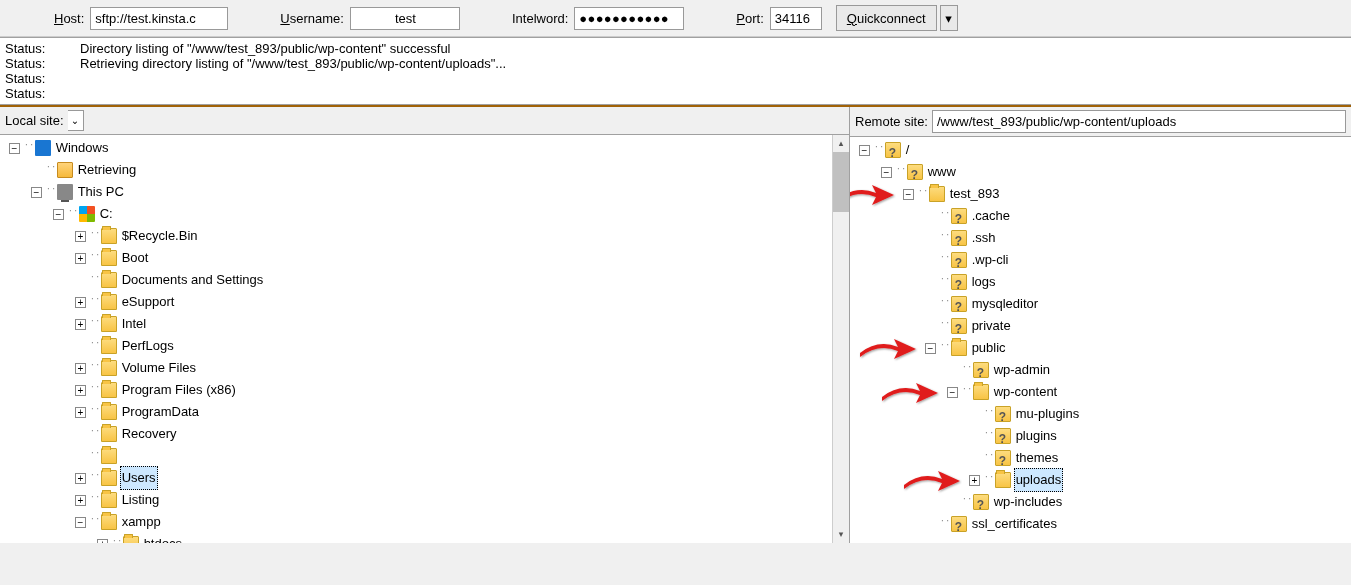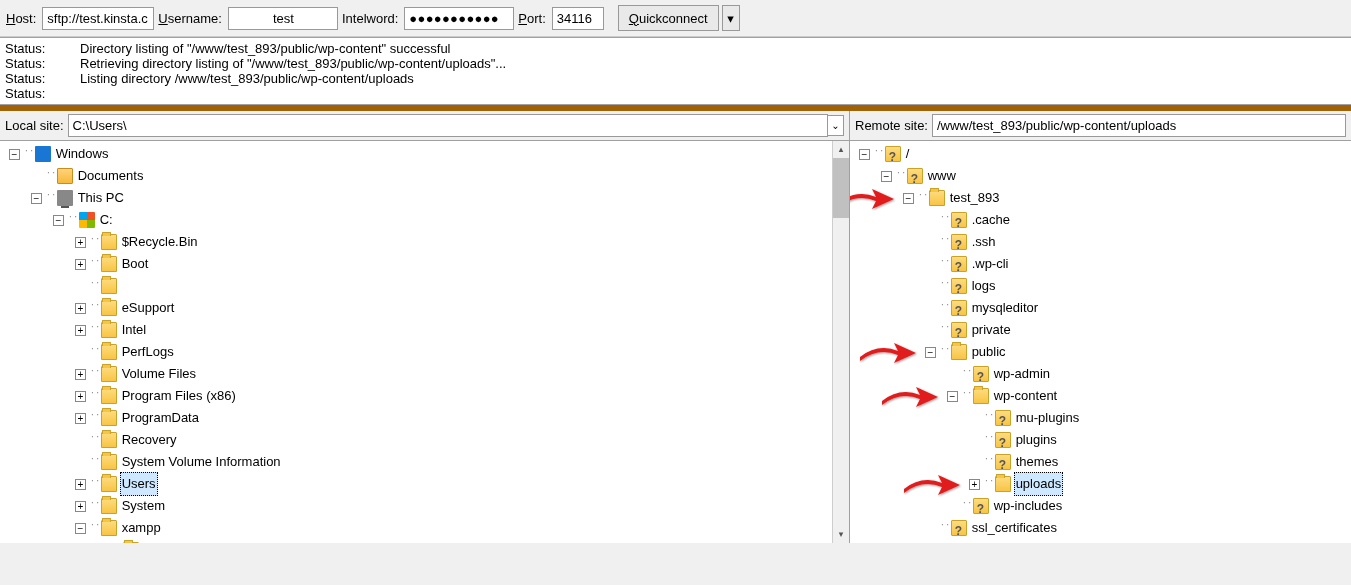"Host:" .toolbar label { margin-left: none -> 48px }
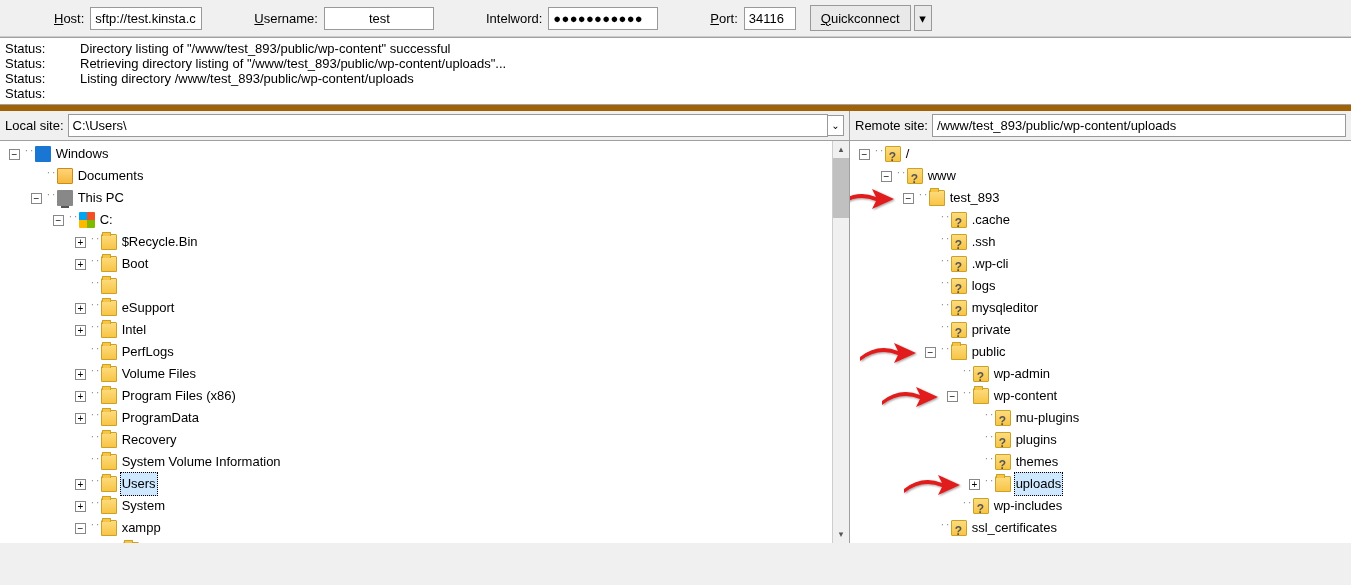"sftp://test.kinsta.c" #host { width: 112px -> 138px }
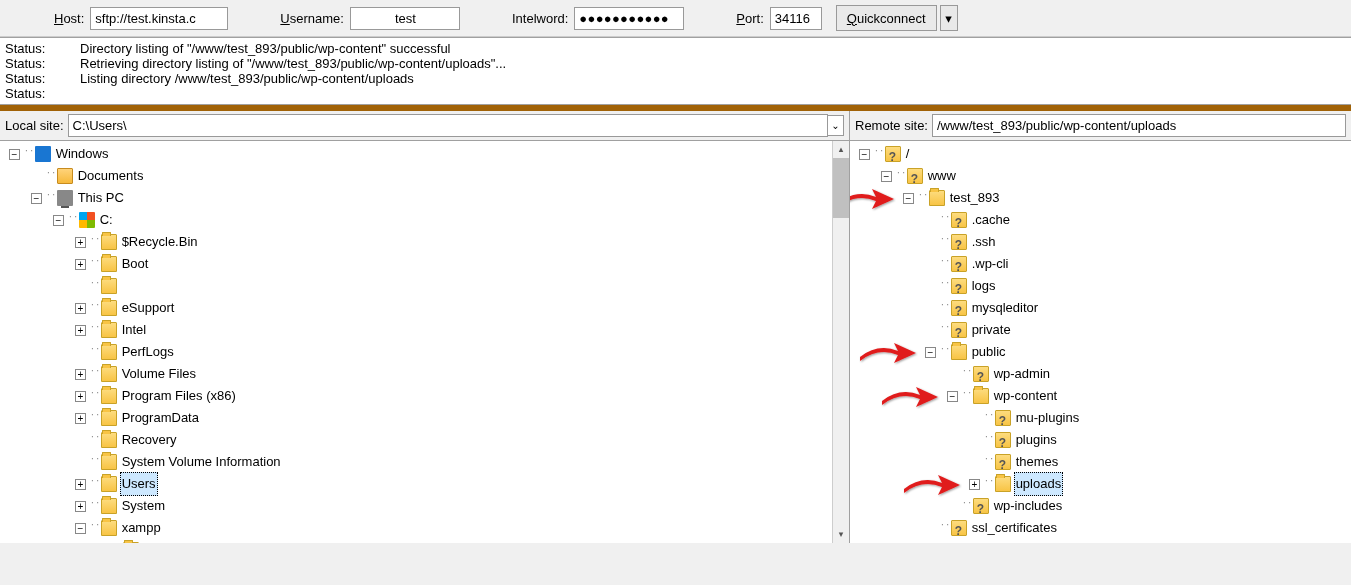"Listing directory" span { html: <span>Listing directory /www/test_893/public/wp-content/uploads</span> -> none }
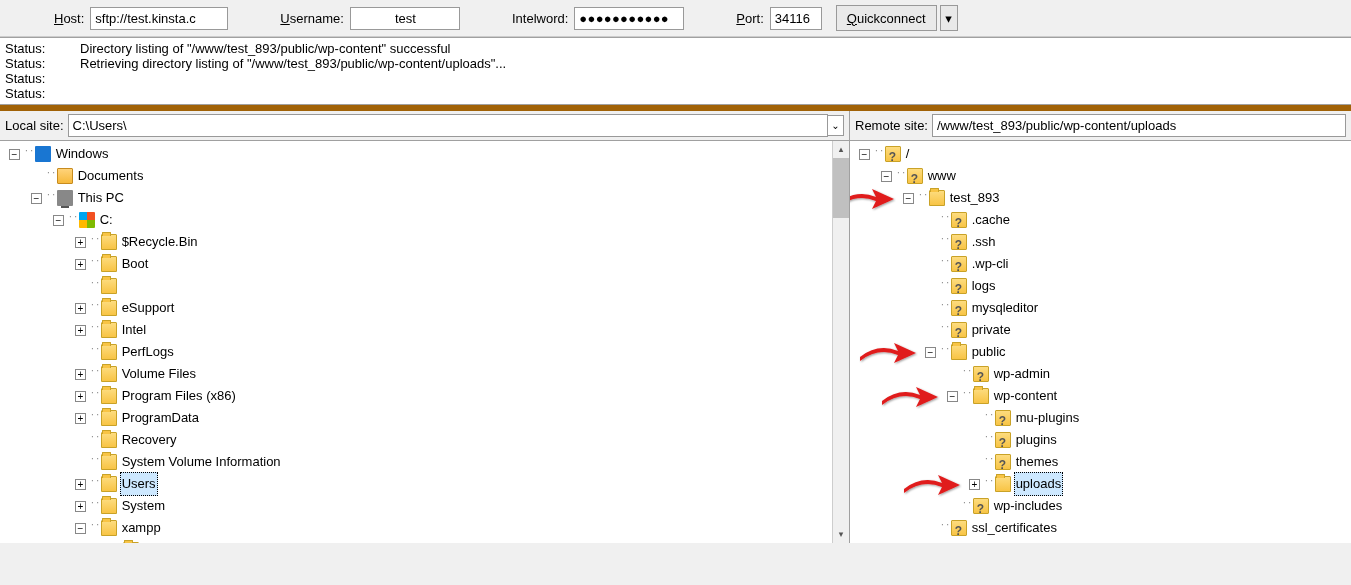"Local site:" .panes { border-top: 6px solid #a16207 -> 2px solid #a16207 }
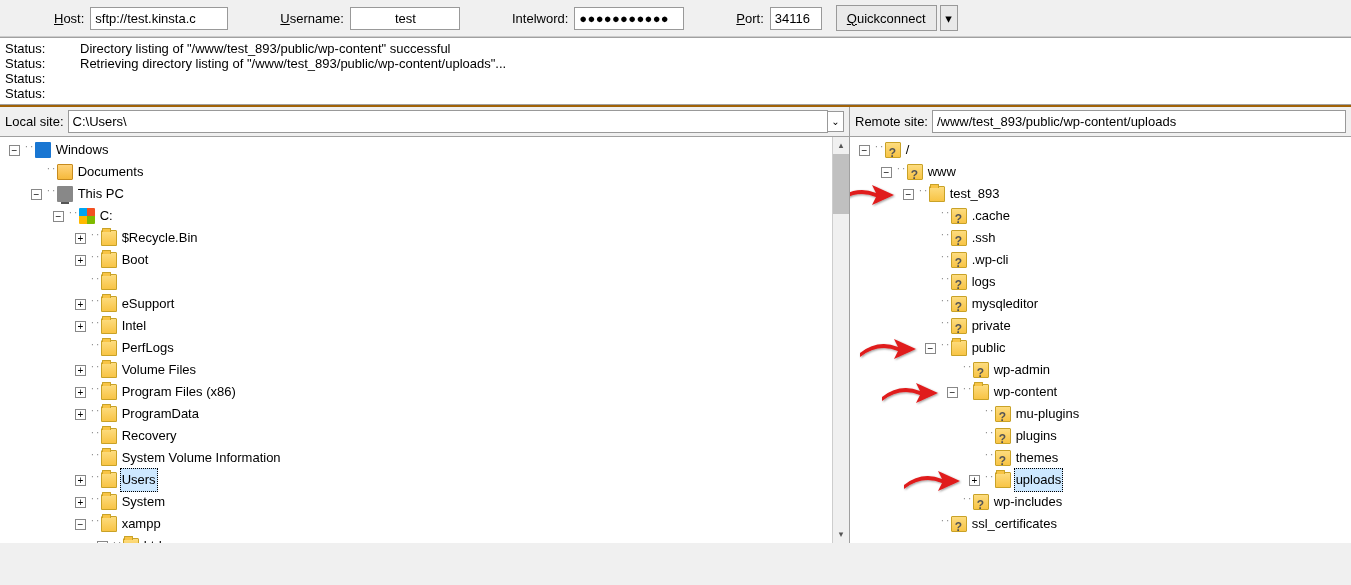"C:\Users\" input.path-input { html: <input> -> none }
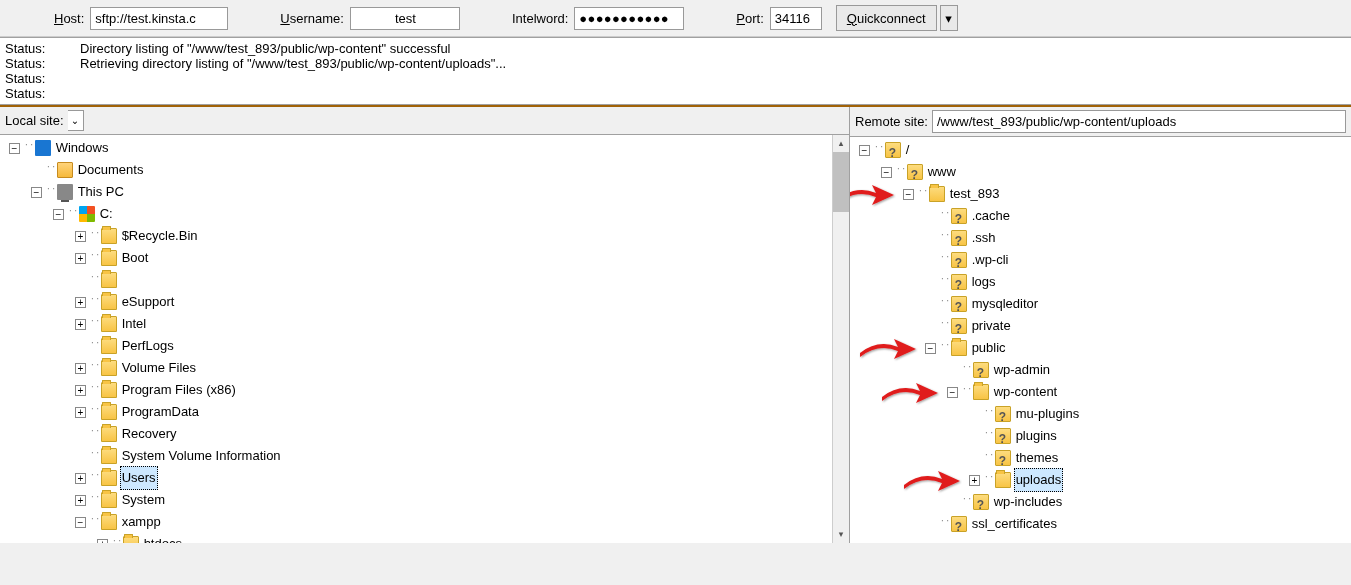"Documents" span.txt { text: Documents -> Retrieving }
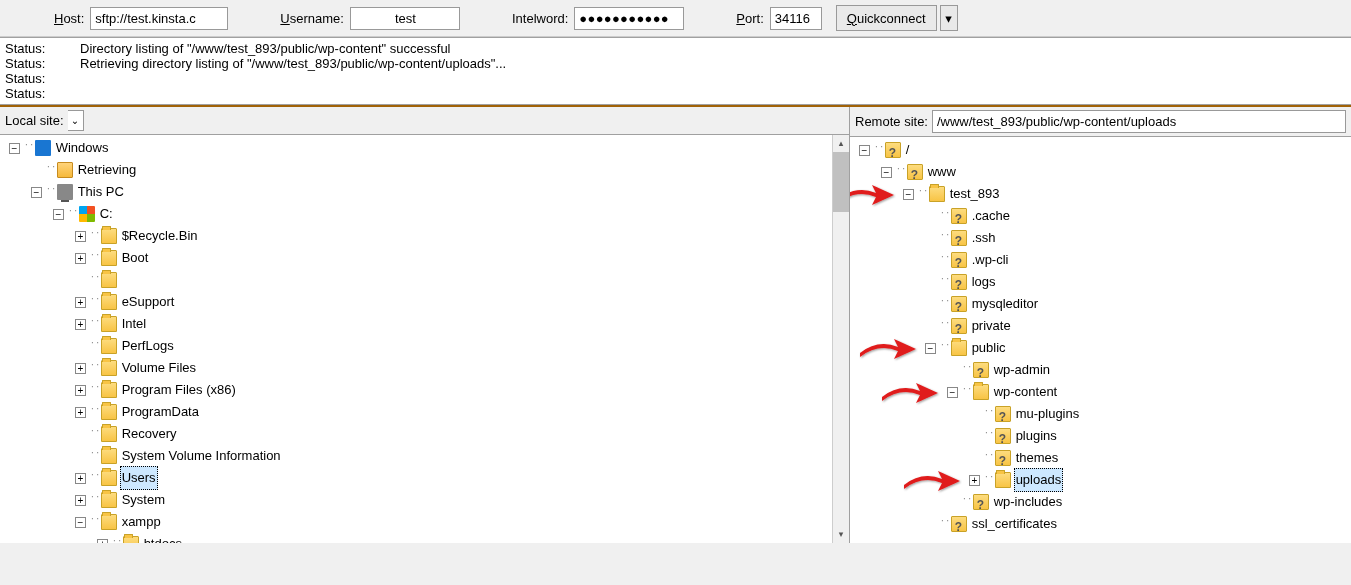"Documents and Settings" span.txt { html: none -> <span>Documents and Settings</span> }
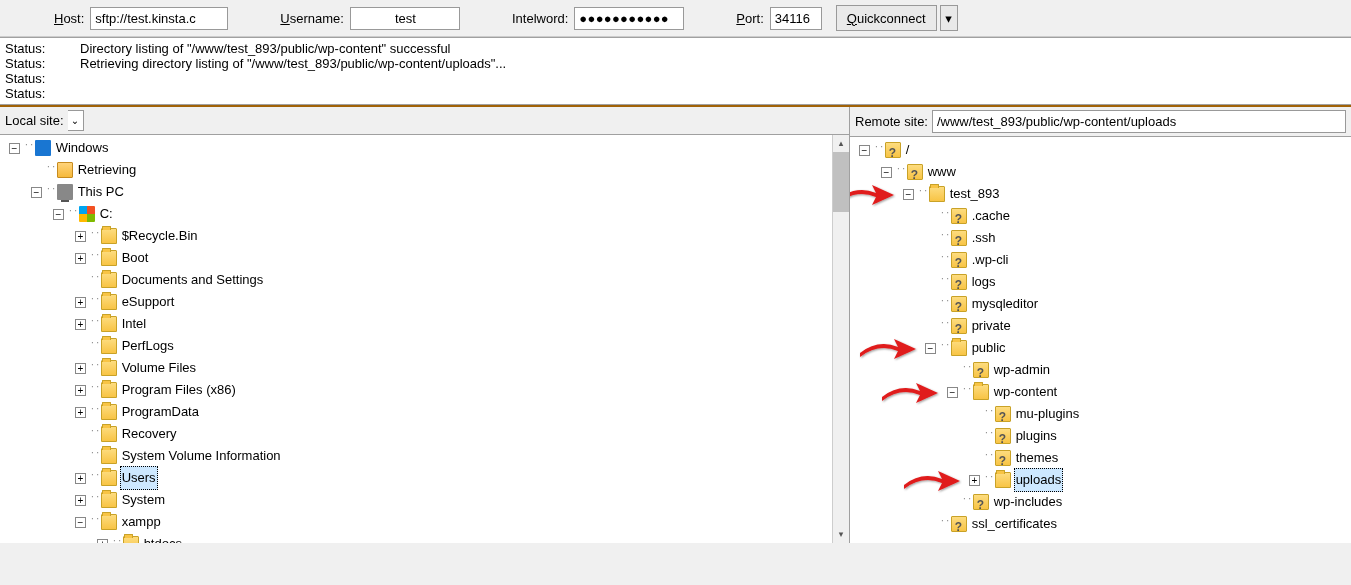"System Volume Information" span.txt { html: <span>System Volume Information</span> -> none }
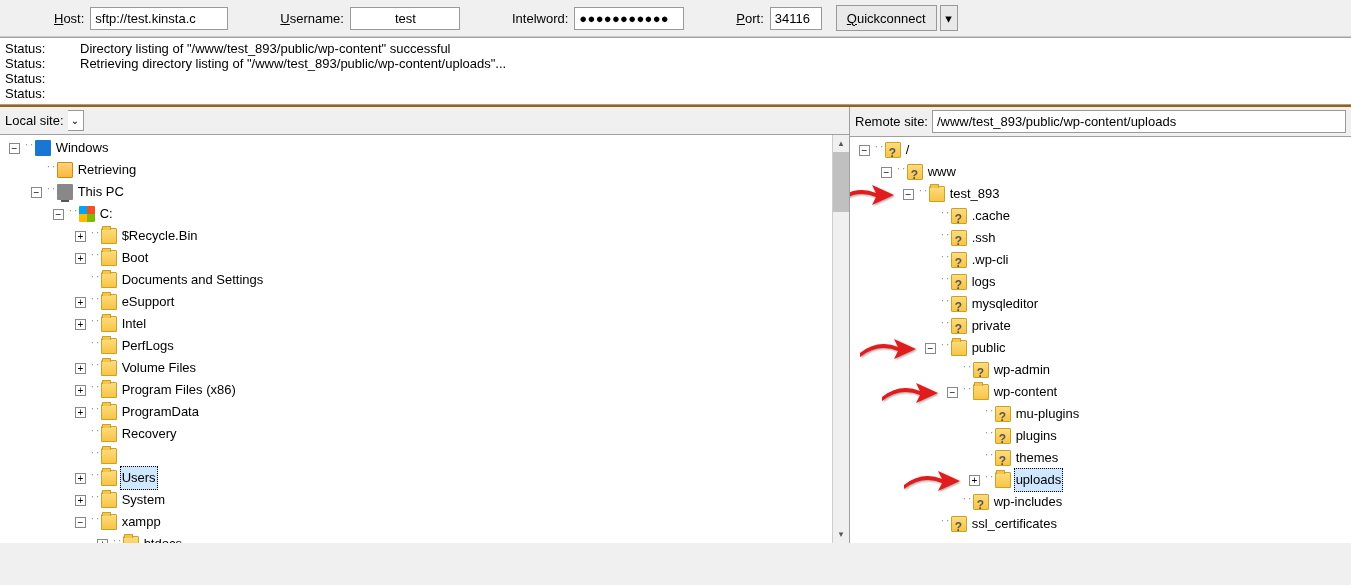"System" span.txt { text: System -> Listing }
